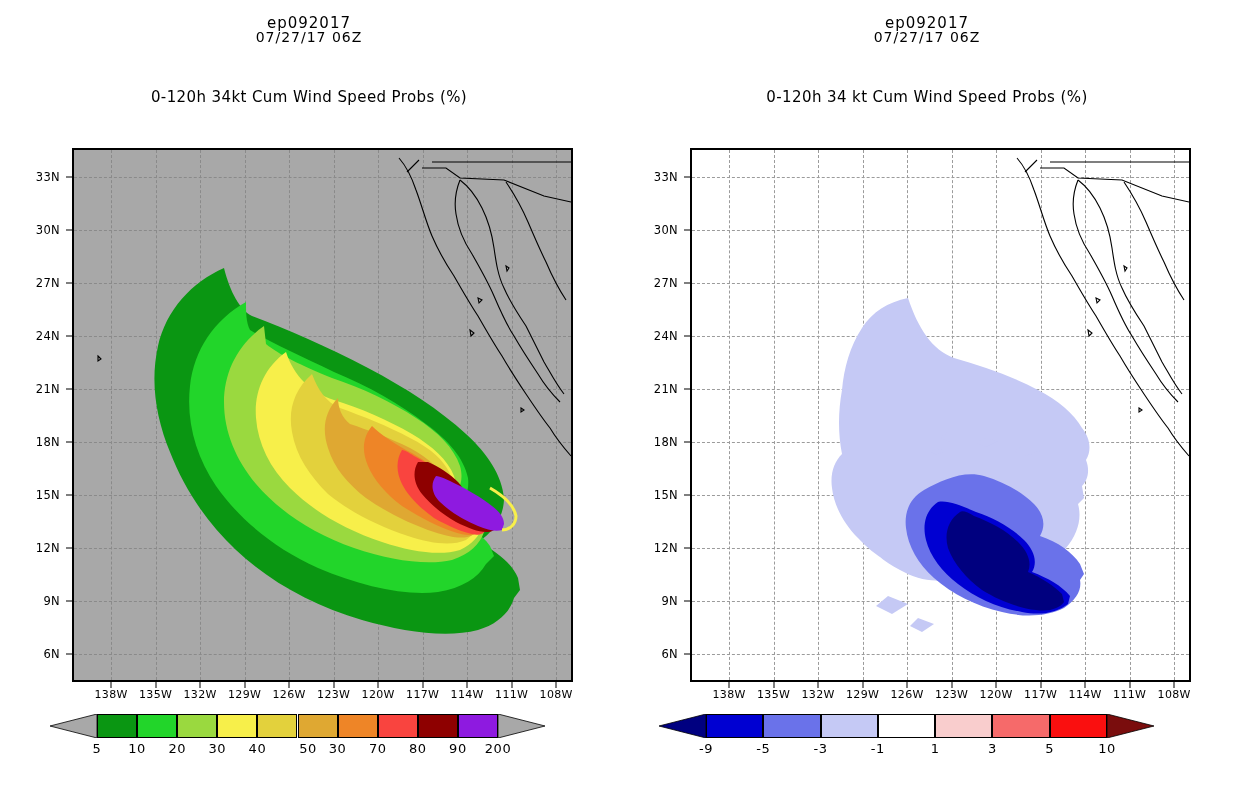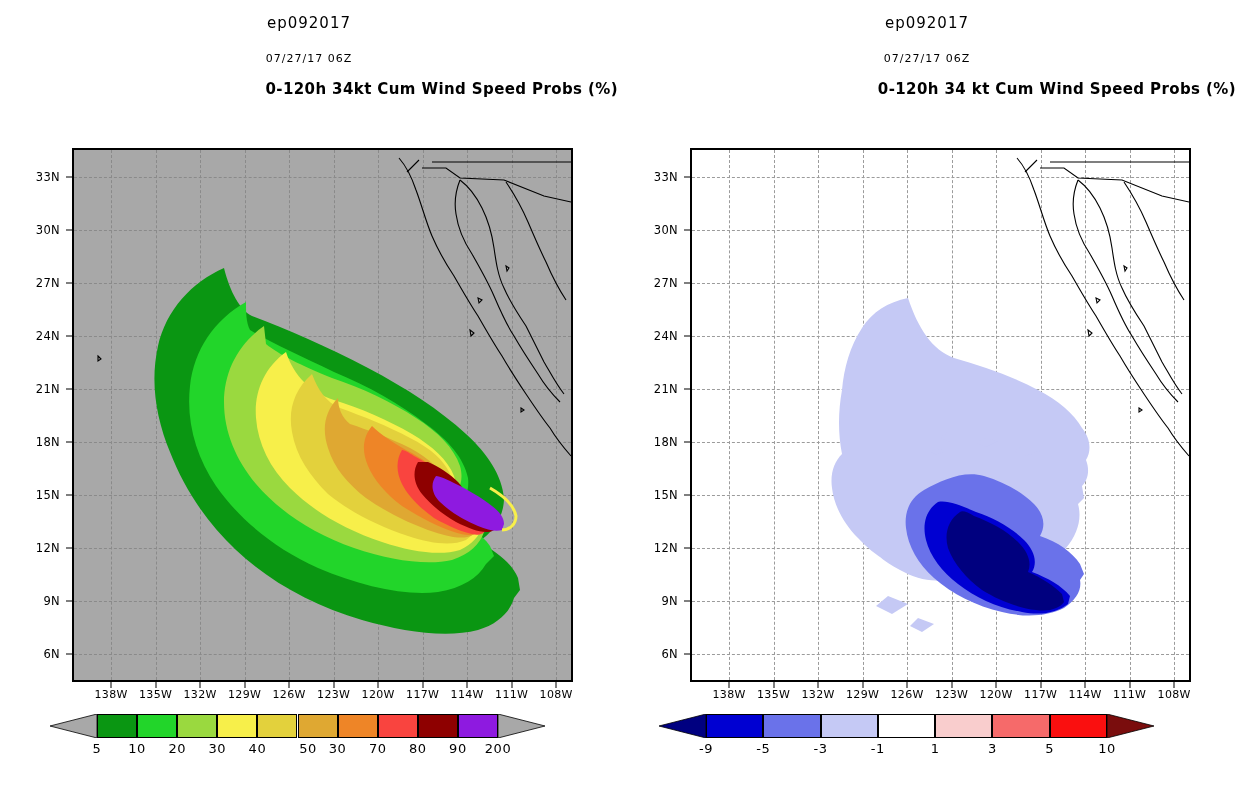"07/27/17 06Z" .t-date { font-size: 11px -> 14px; top: 52px -> 29px }
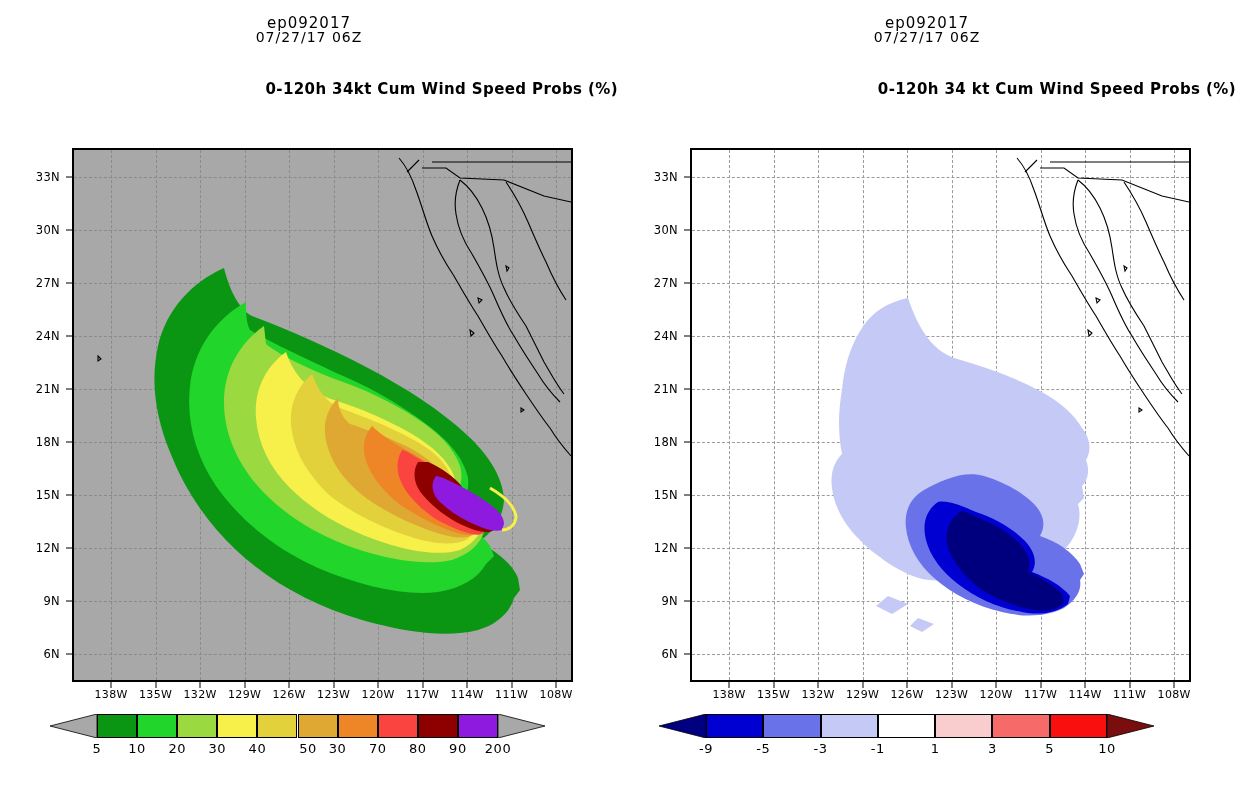"0-120h 34kt Cum Wind Speed" .t-main { font-weight: bold -> normal; text-align: right -> none; top: 80px -> 88px }
